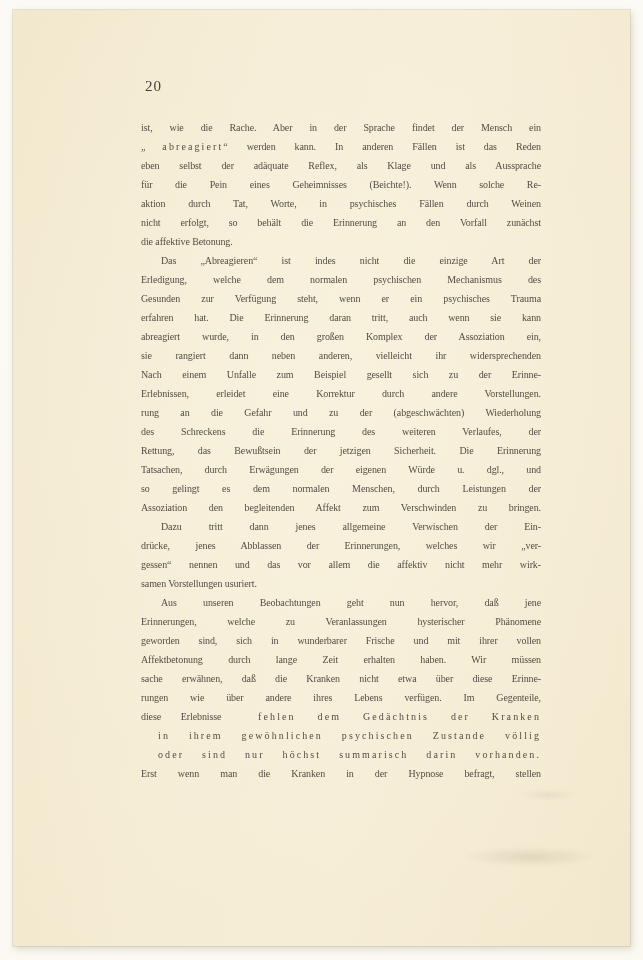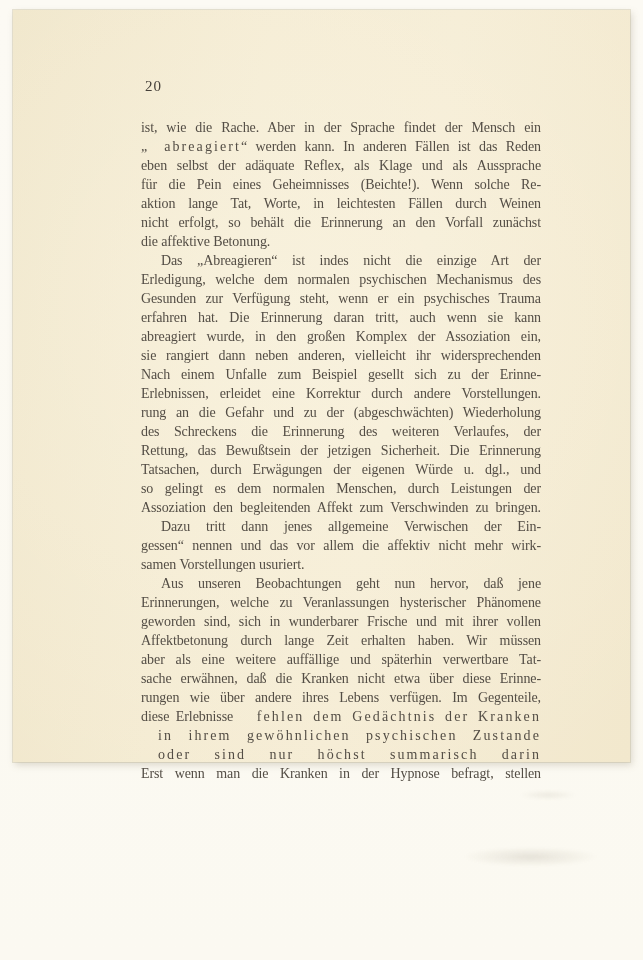"20" .paper { height: 752px -> 936px }
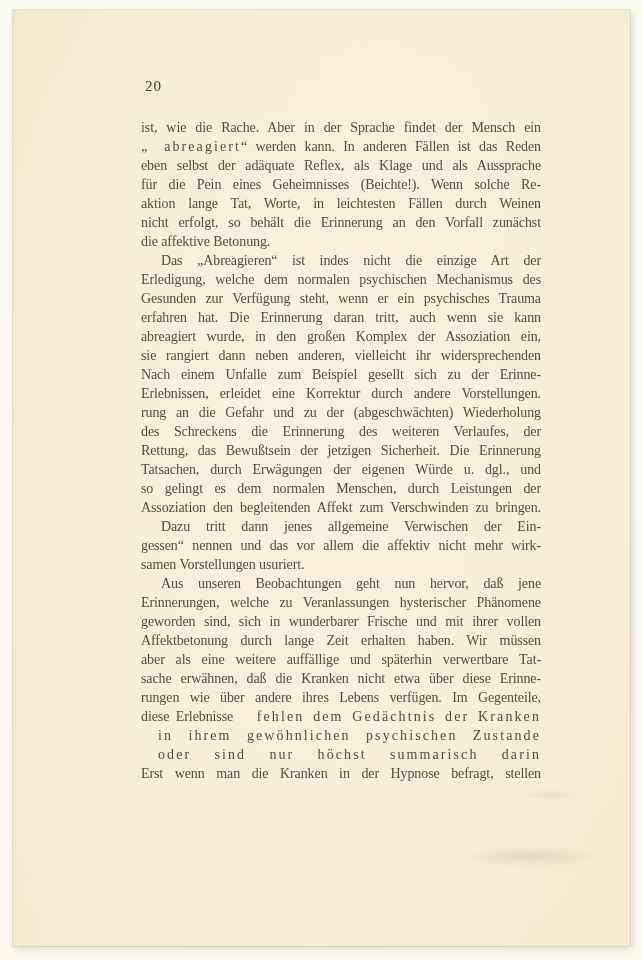"ist, wie die Rache. Aber" .text-block { font-size: 14px -> 10px }
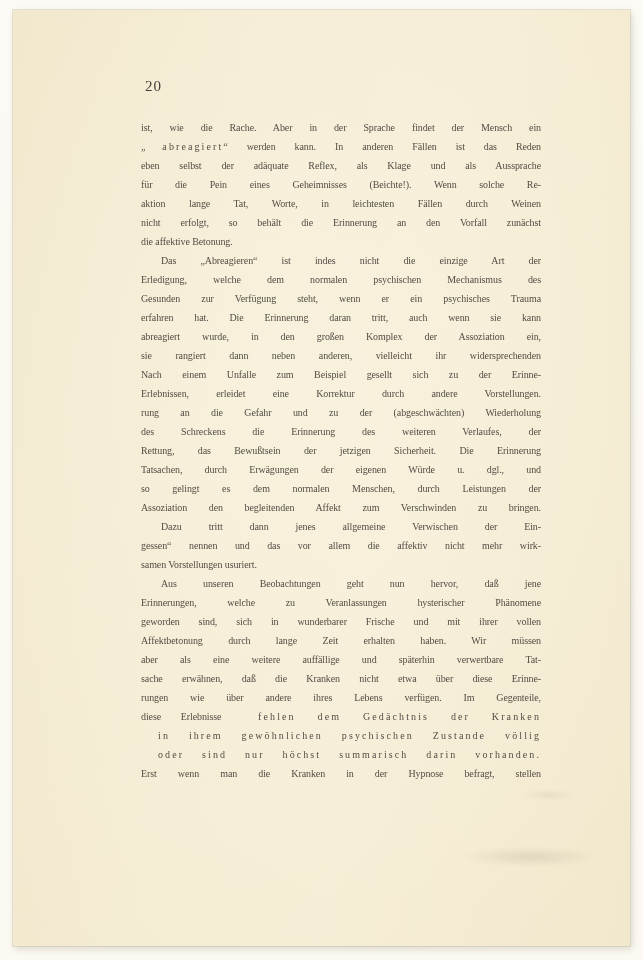"aktion lange Tat, Worte, in" span { text: lange Tat, Worte, in leichtesten -> durch Tat, Worte, in psychisches }
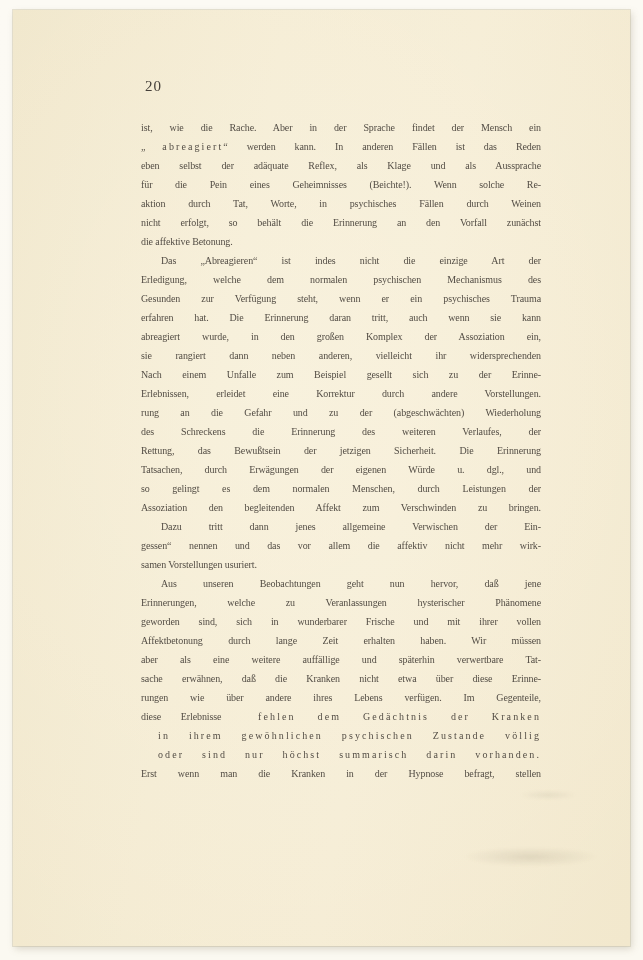"drücke, jenes Abblassen der" div.line { html: none -> <div><span>drücke, jenes Abblassen der Erinnerungen, welches wir „ver-</span></div> }
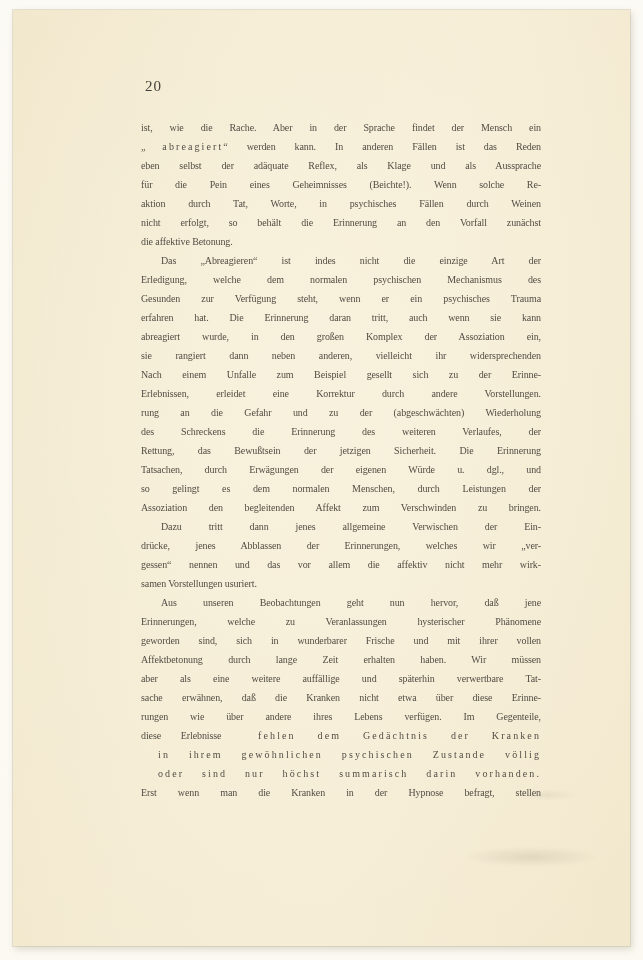"aber als eine weitere auffällige" div.line { html: <div><span>aber als eine weitere auffällige und späterhin verwertbare Tat-</span></div> -> none }
